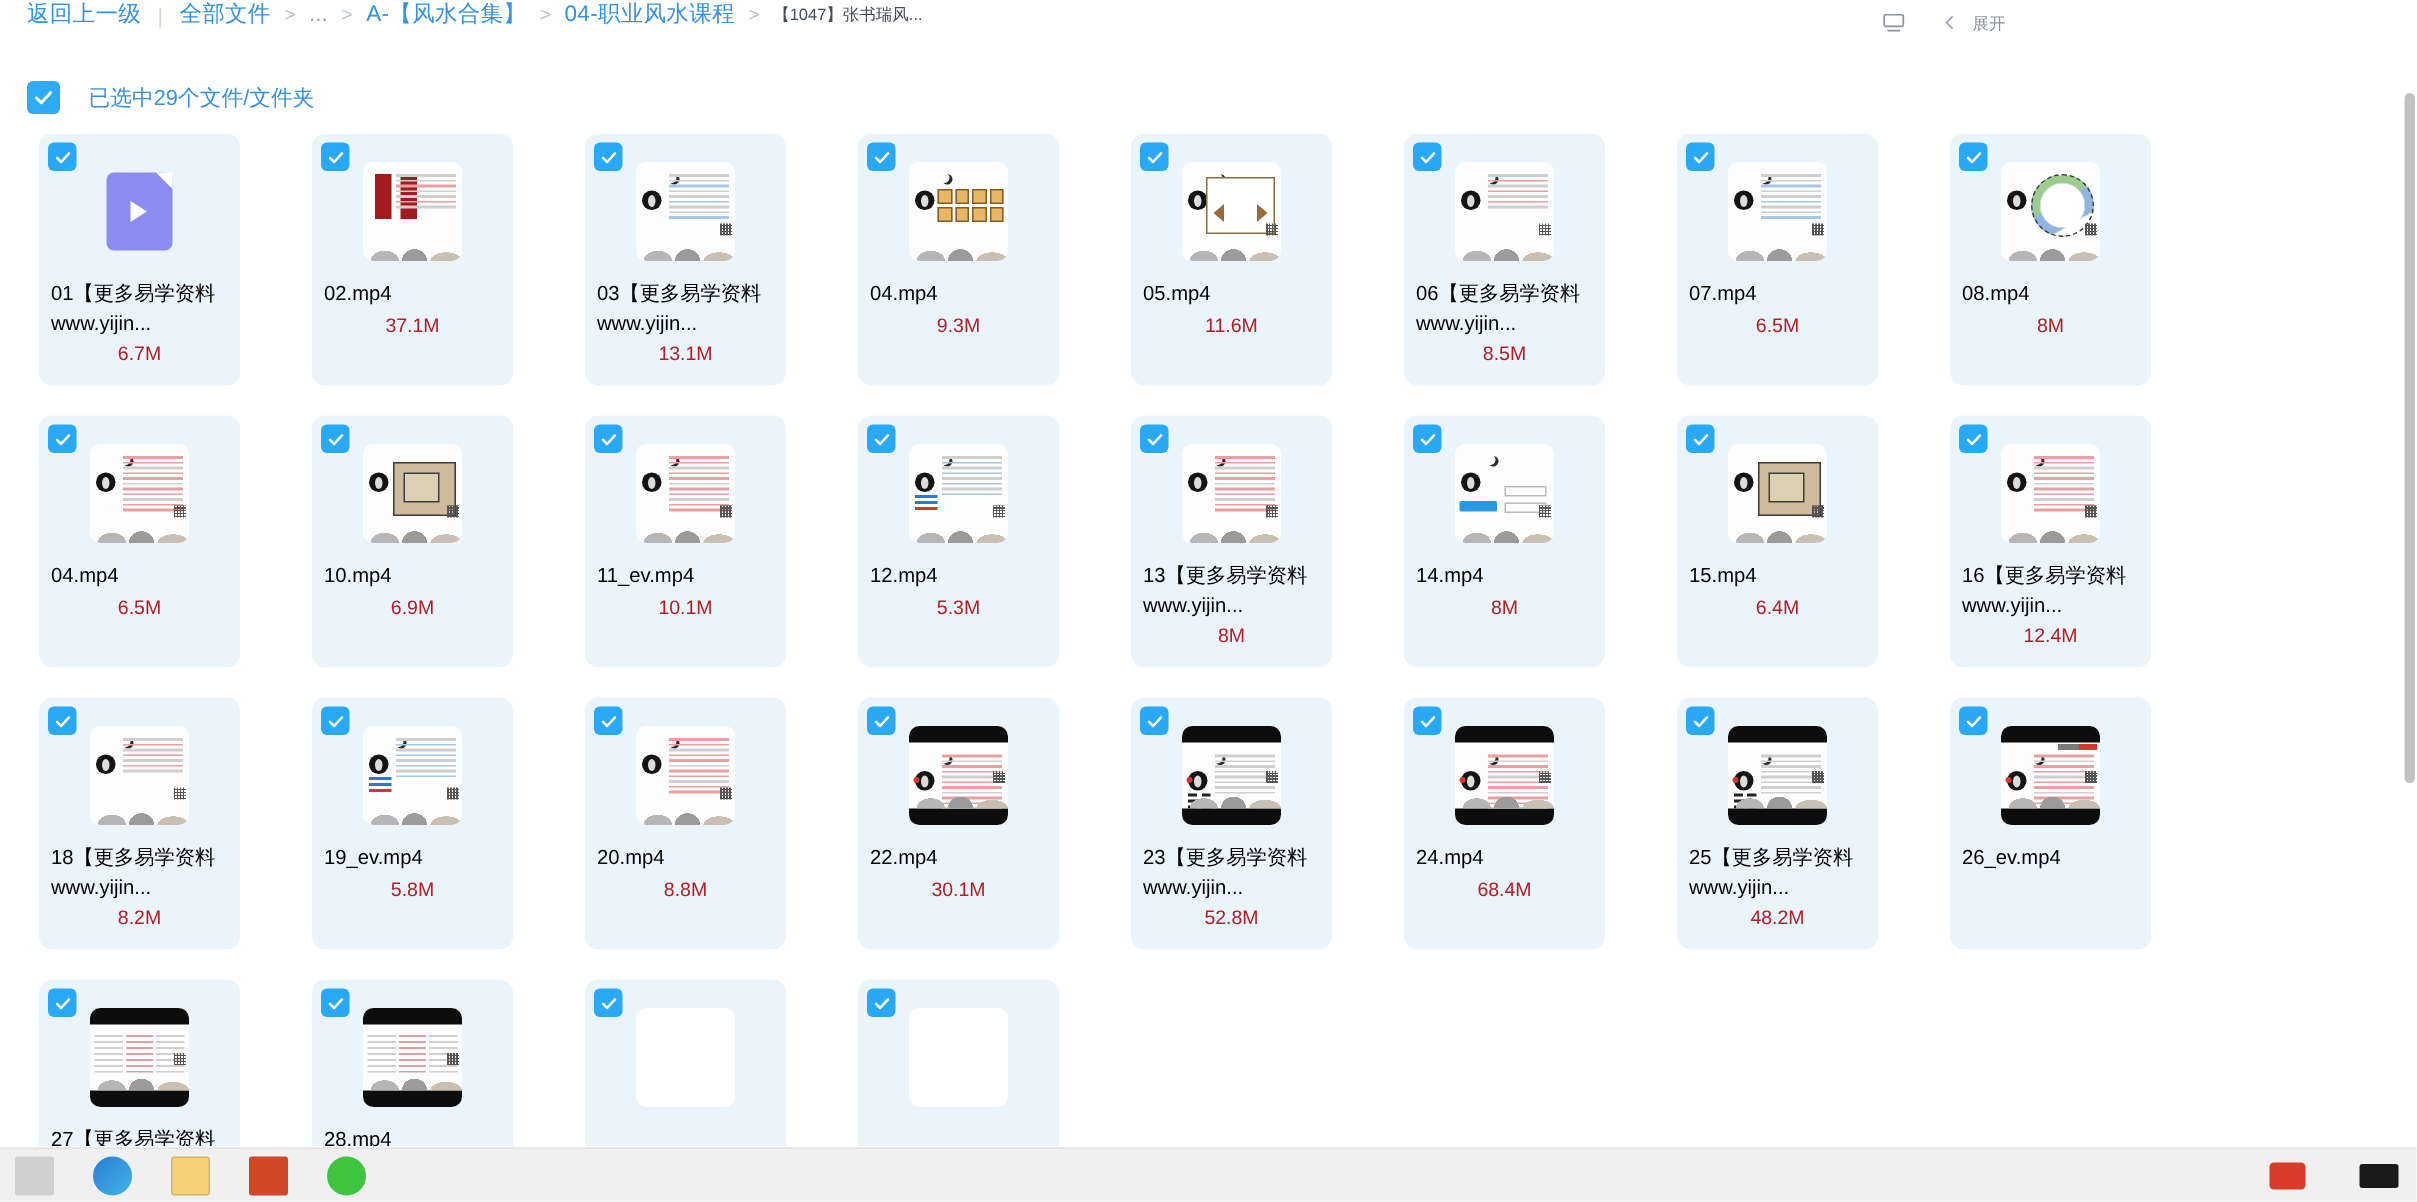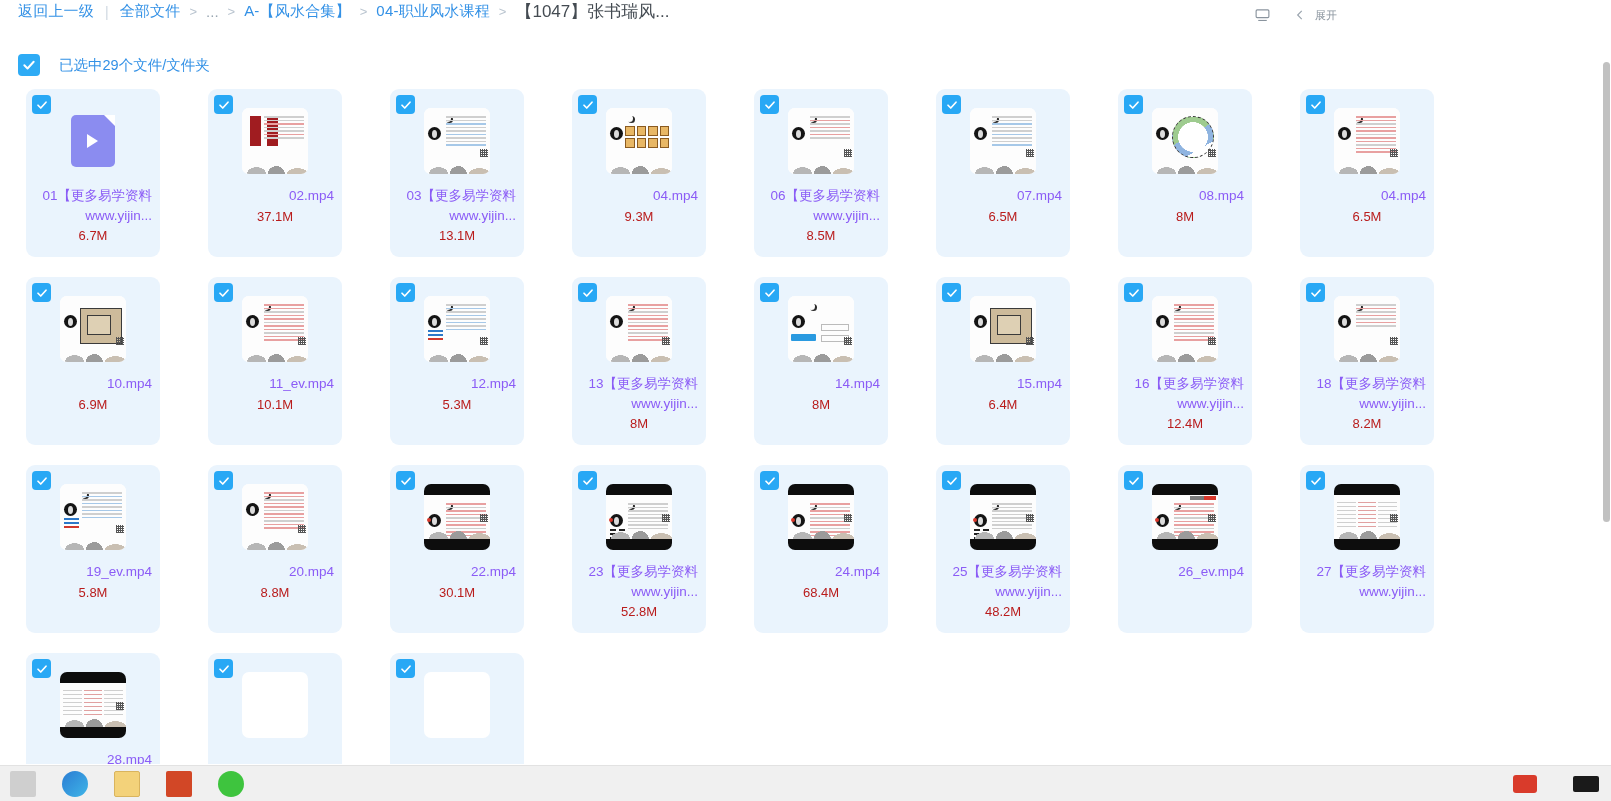"【1047】张书瑞风..." .crumb-current { font-size: 17px -> 11px }
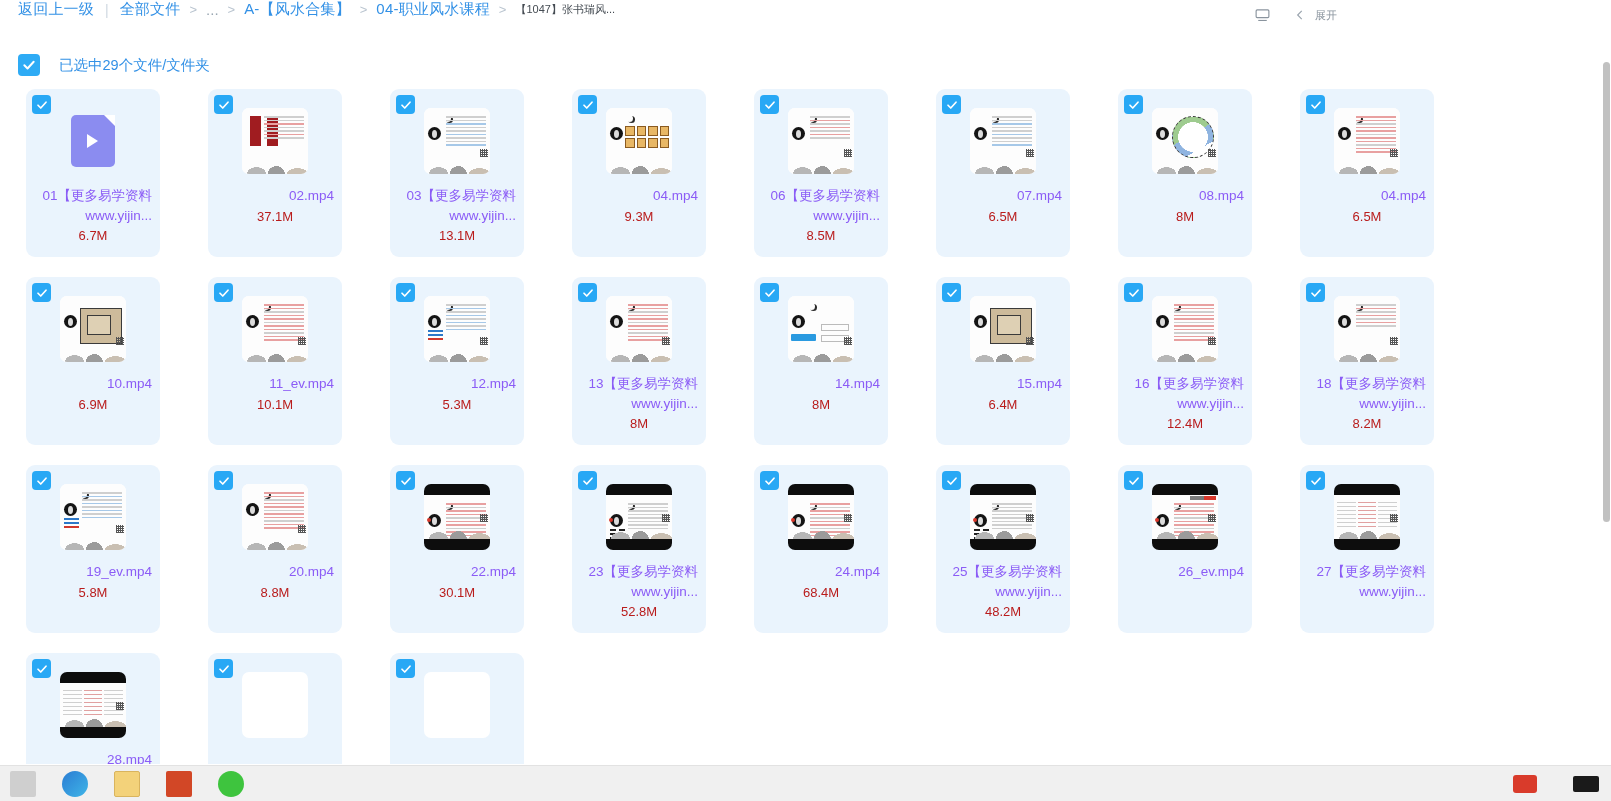"01【更多易学资料www.yijin..." .card-name { color: #8b5cf6 -> #000000; text-align: right -> left }
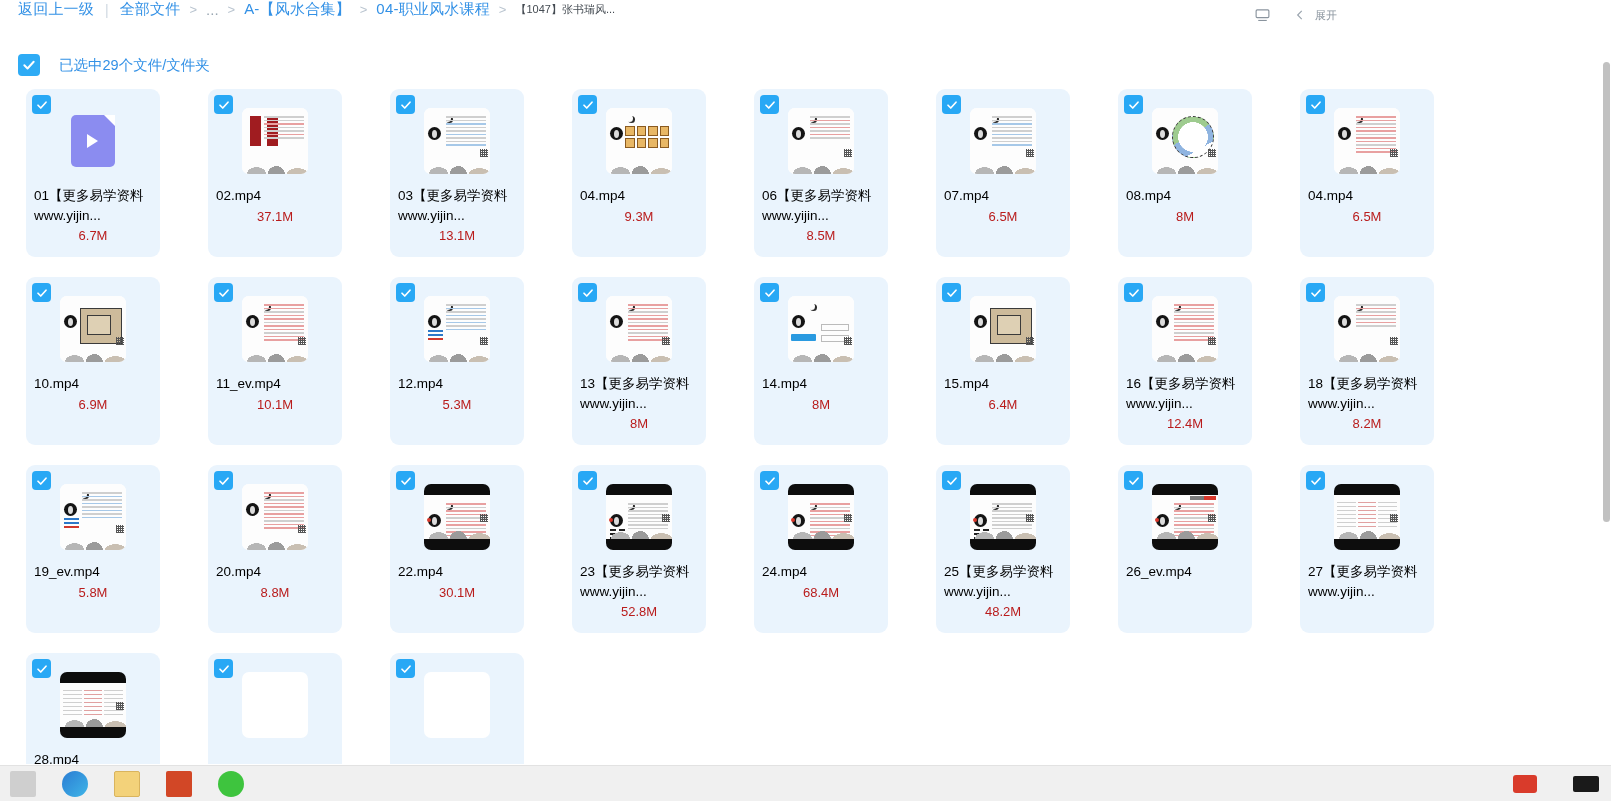"05.mp4" div.card { html: none -> <div> <div> <svg> <polyline></polyline> </svg> </div> <div> <span> <span></span> <span></span> <span></span> <span></span> <span></span> <span></span> <span></span> </span> </div> <div>05.mp4</div> <div>11.6M</div> </div> }
